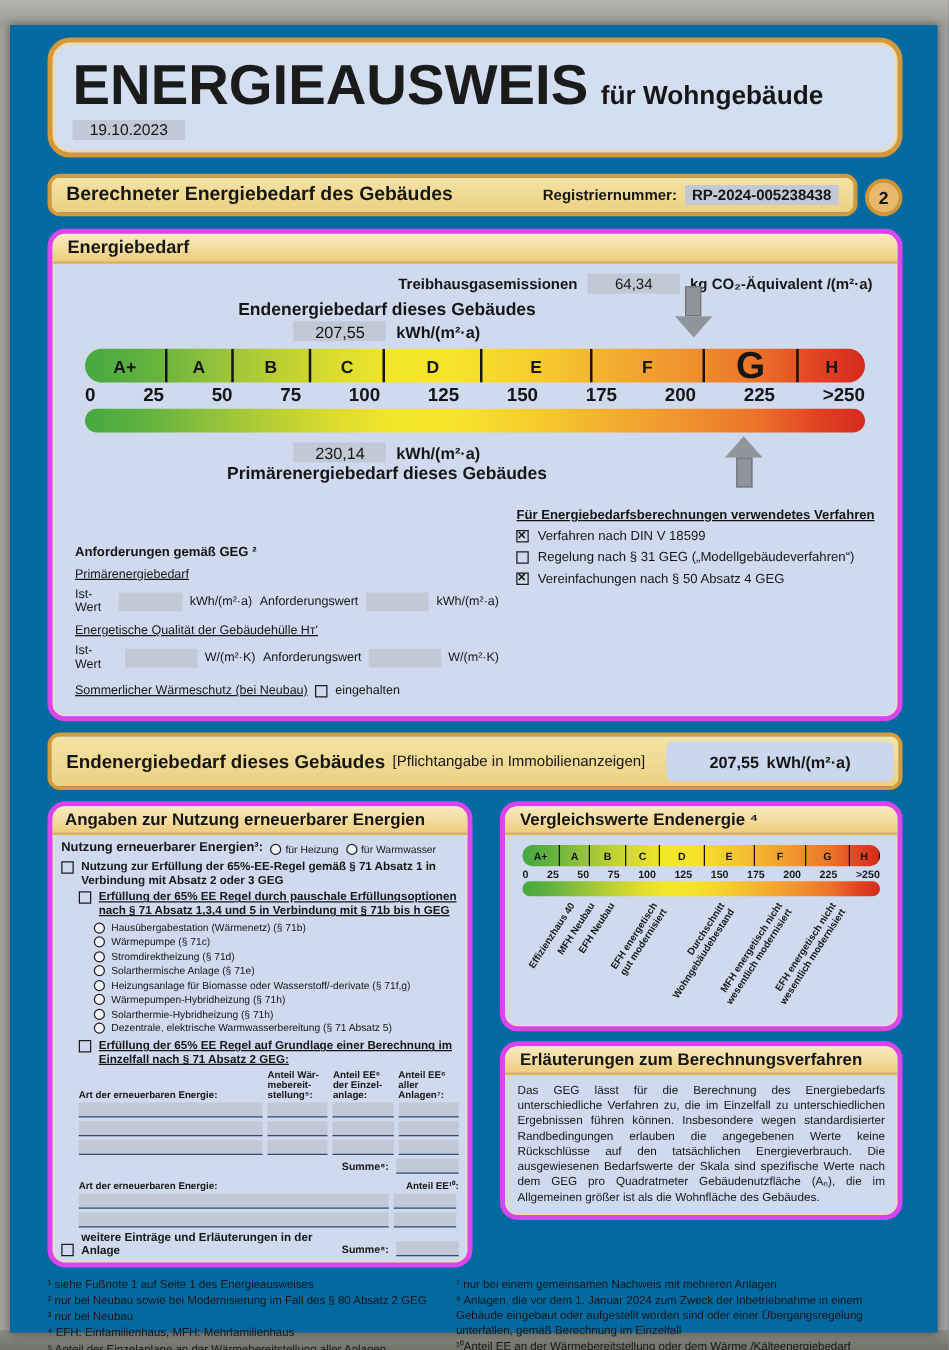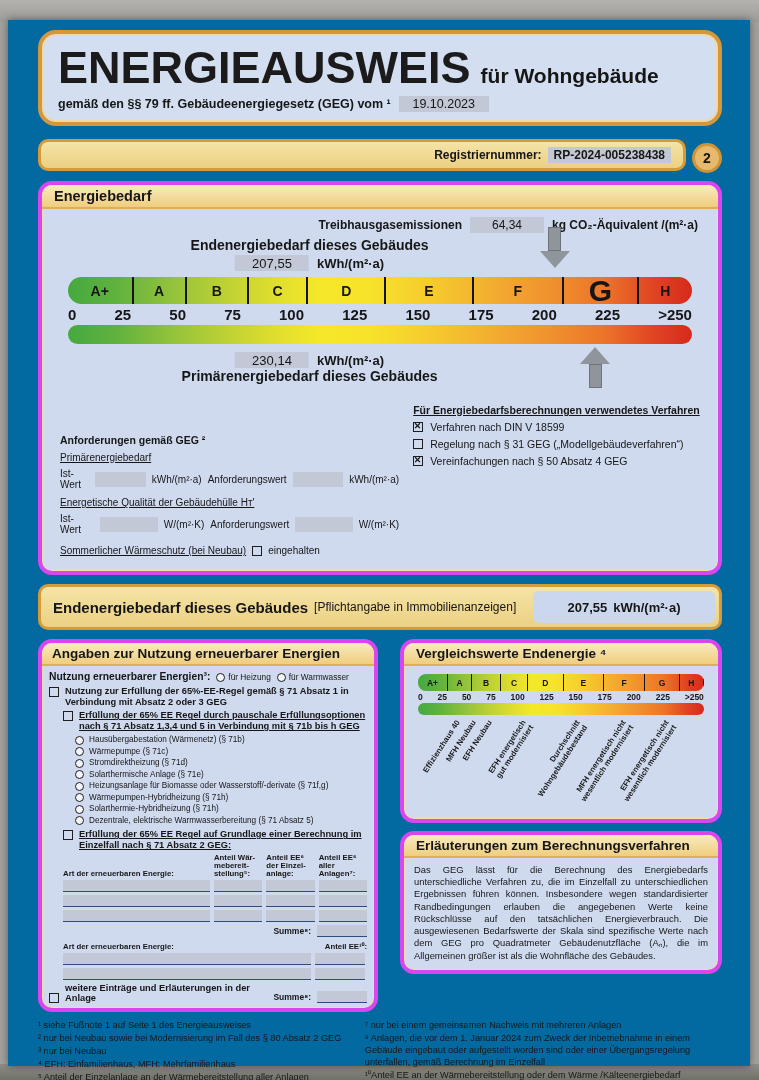"gemäß den §§ 79 ff." span { html: <span>gemäß den §§ 79 ff. Gebäudeenergiegesetz (GEG) vom ¹</span> -> none }
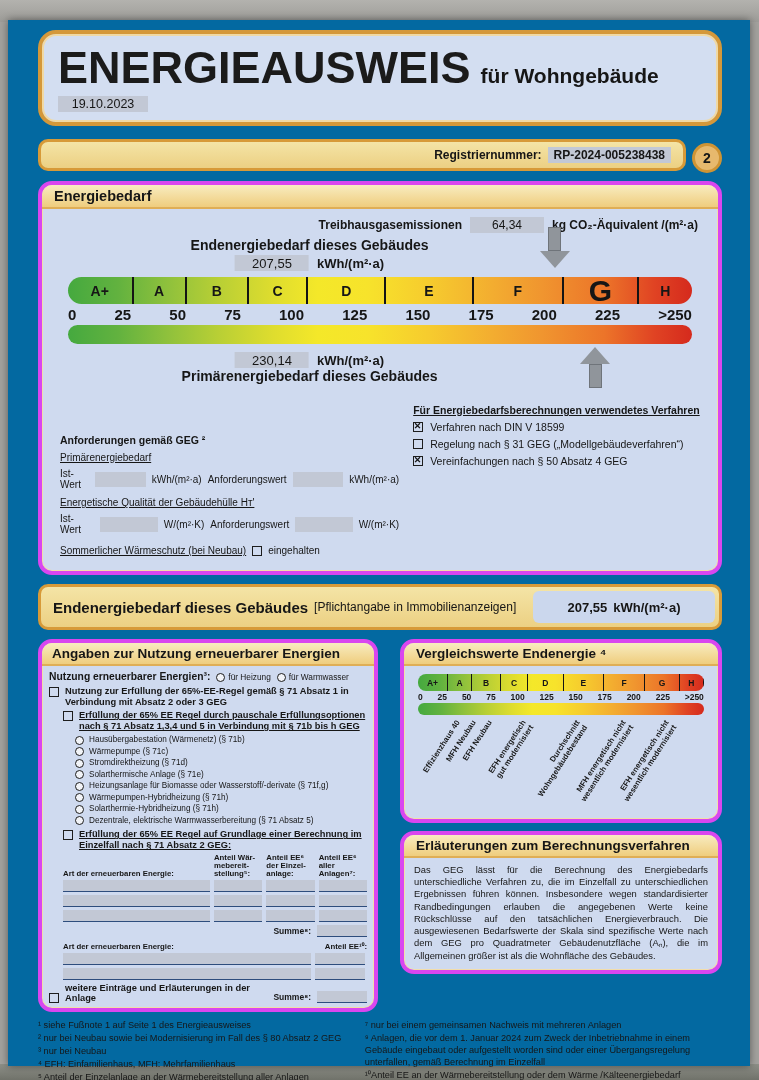"Berechneter Energiebedarf des Gebäudes" span.t1 { html: none -> <span>Berechneter Energiebedarf des Gebäudes</span> }
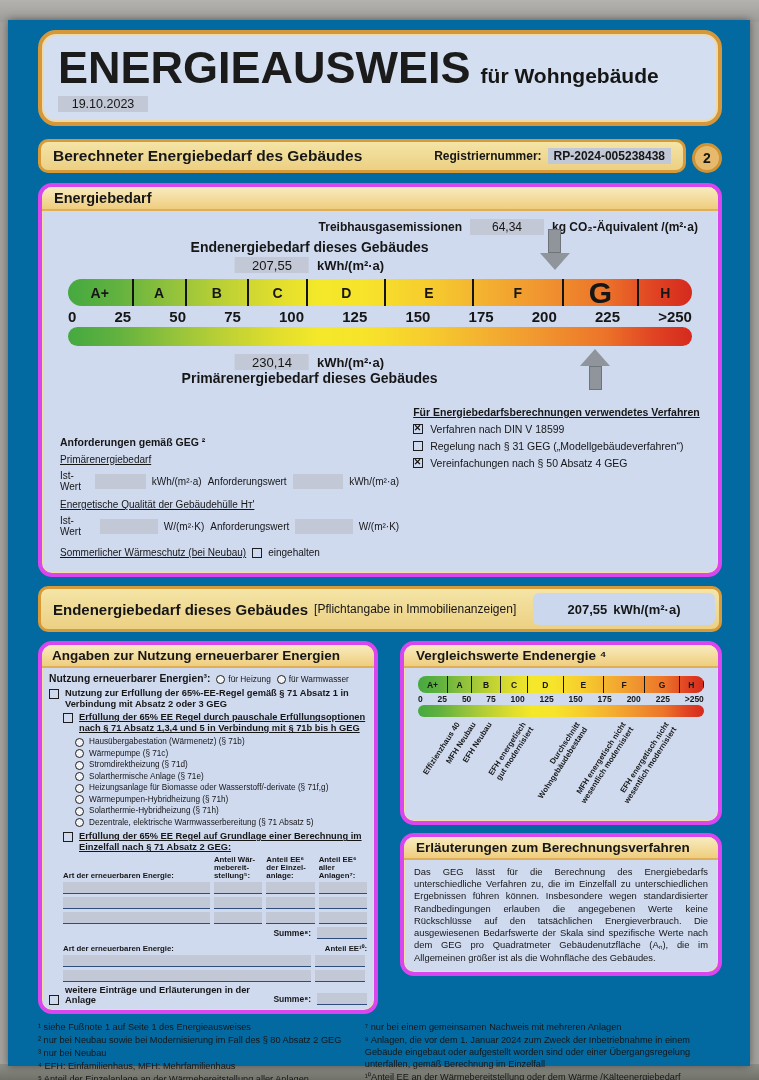"Hausübergabestation (Wärmenetz) (§ 71b)" .optlist .o { align-items: center -> flex-end }
